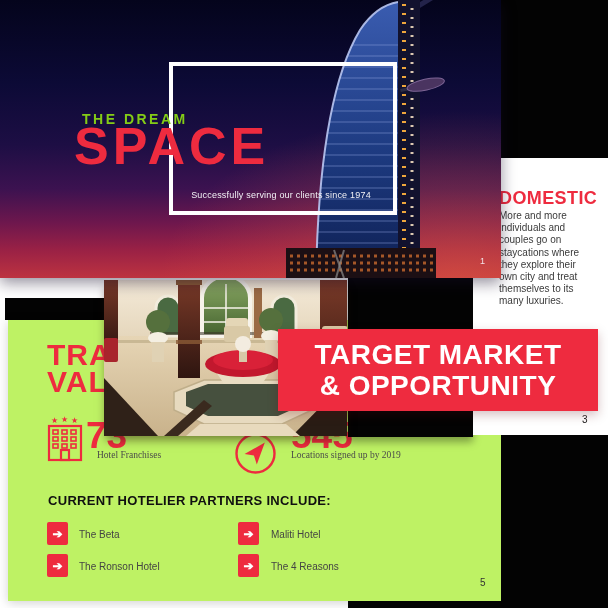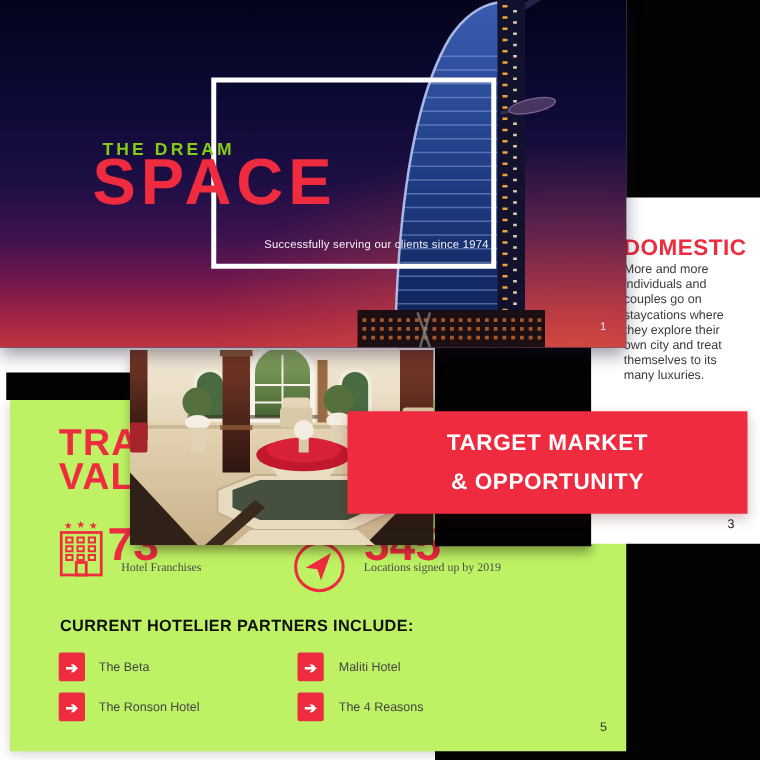"Successfully serving our clients since" .subtitle { text-align: right -> center }
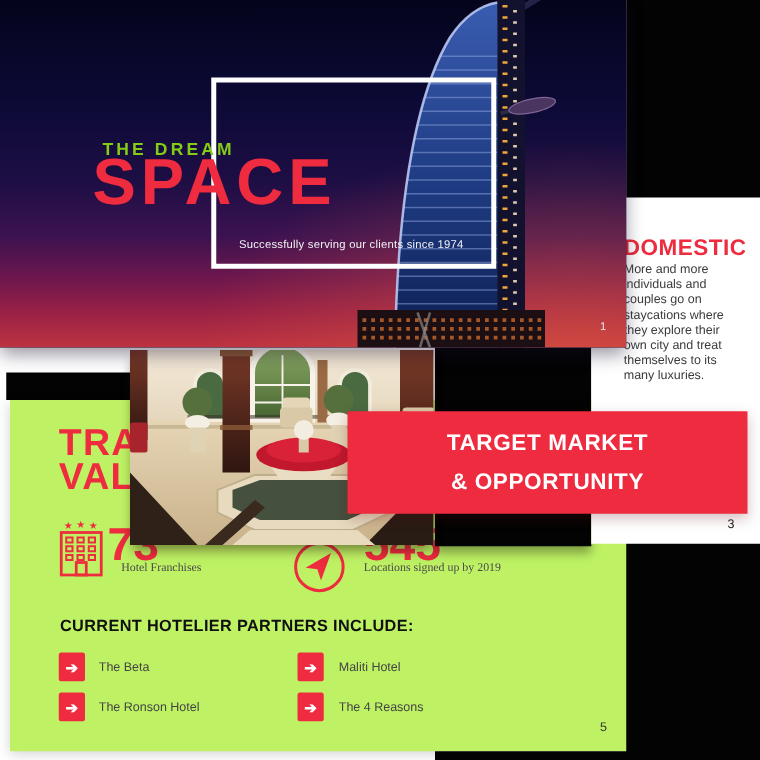"TARGET MARKET" #band div { font-size: 18px -> 28px }
